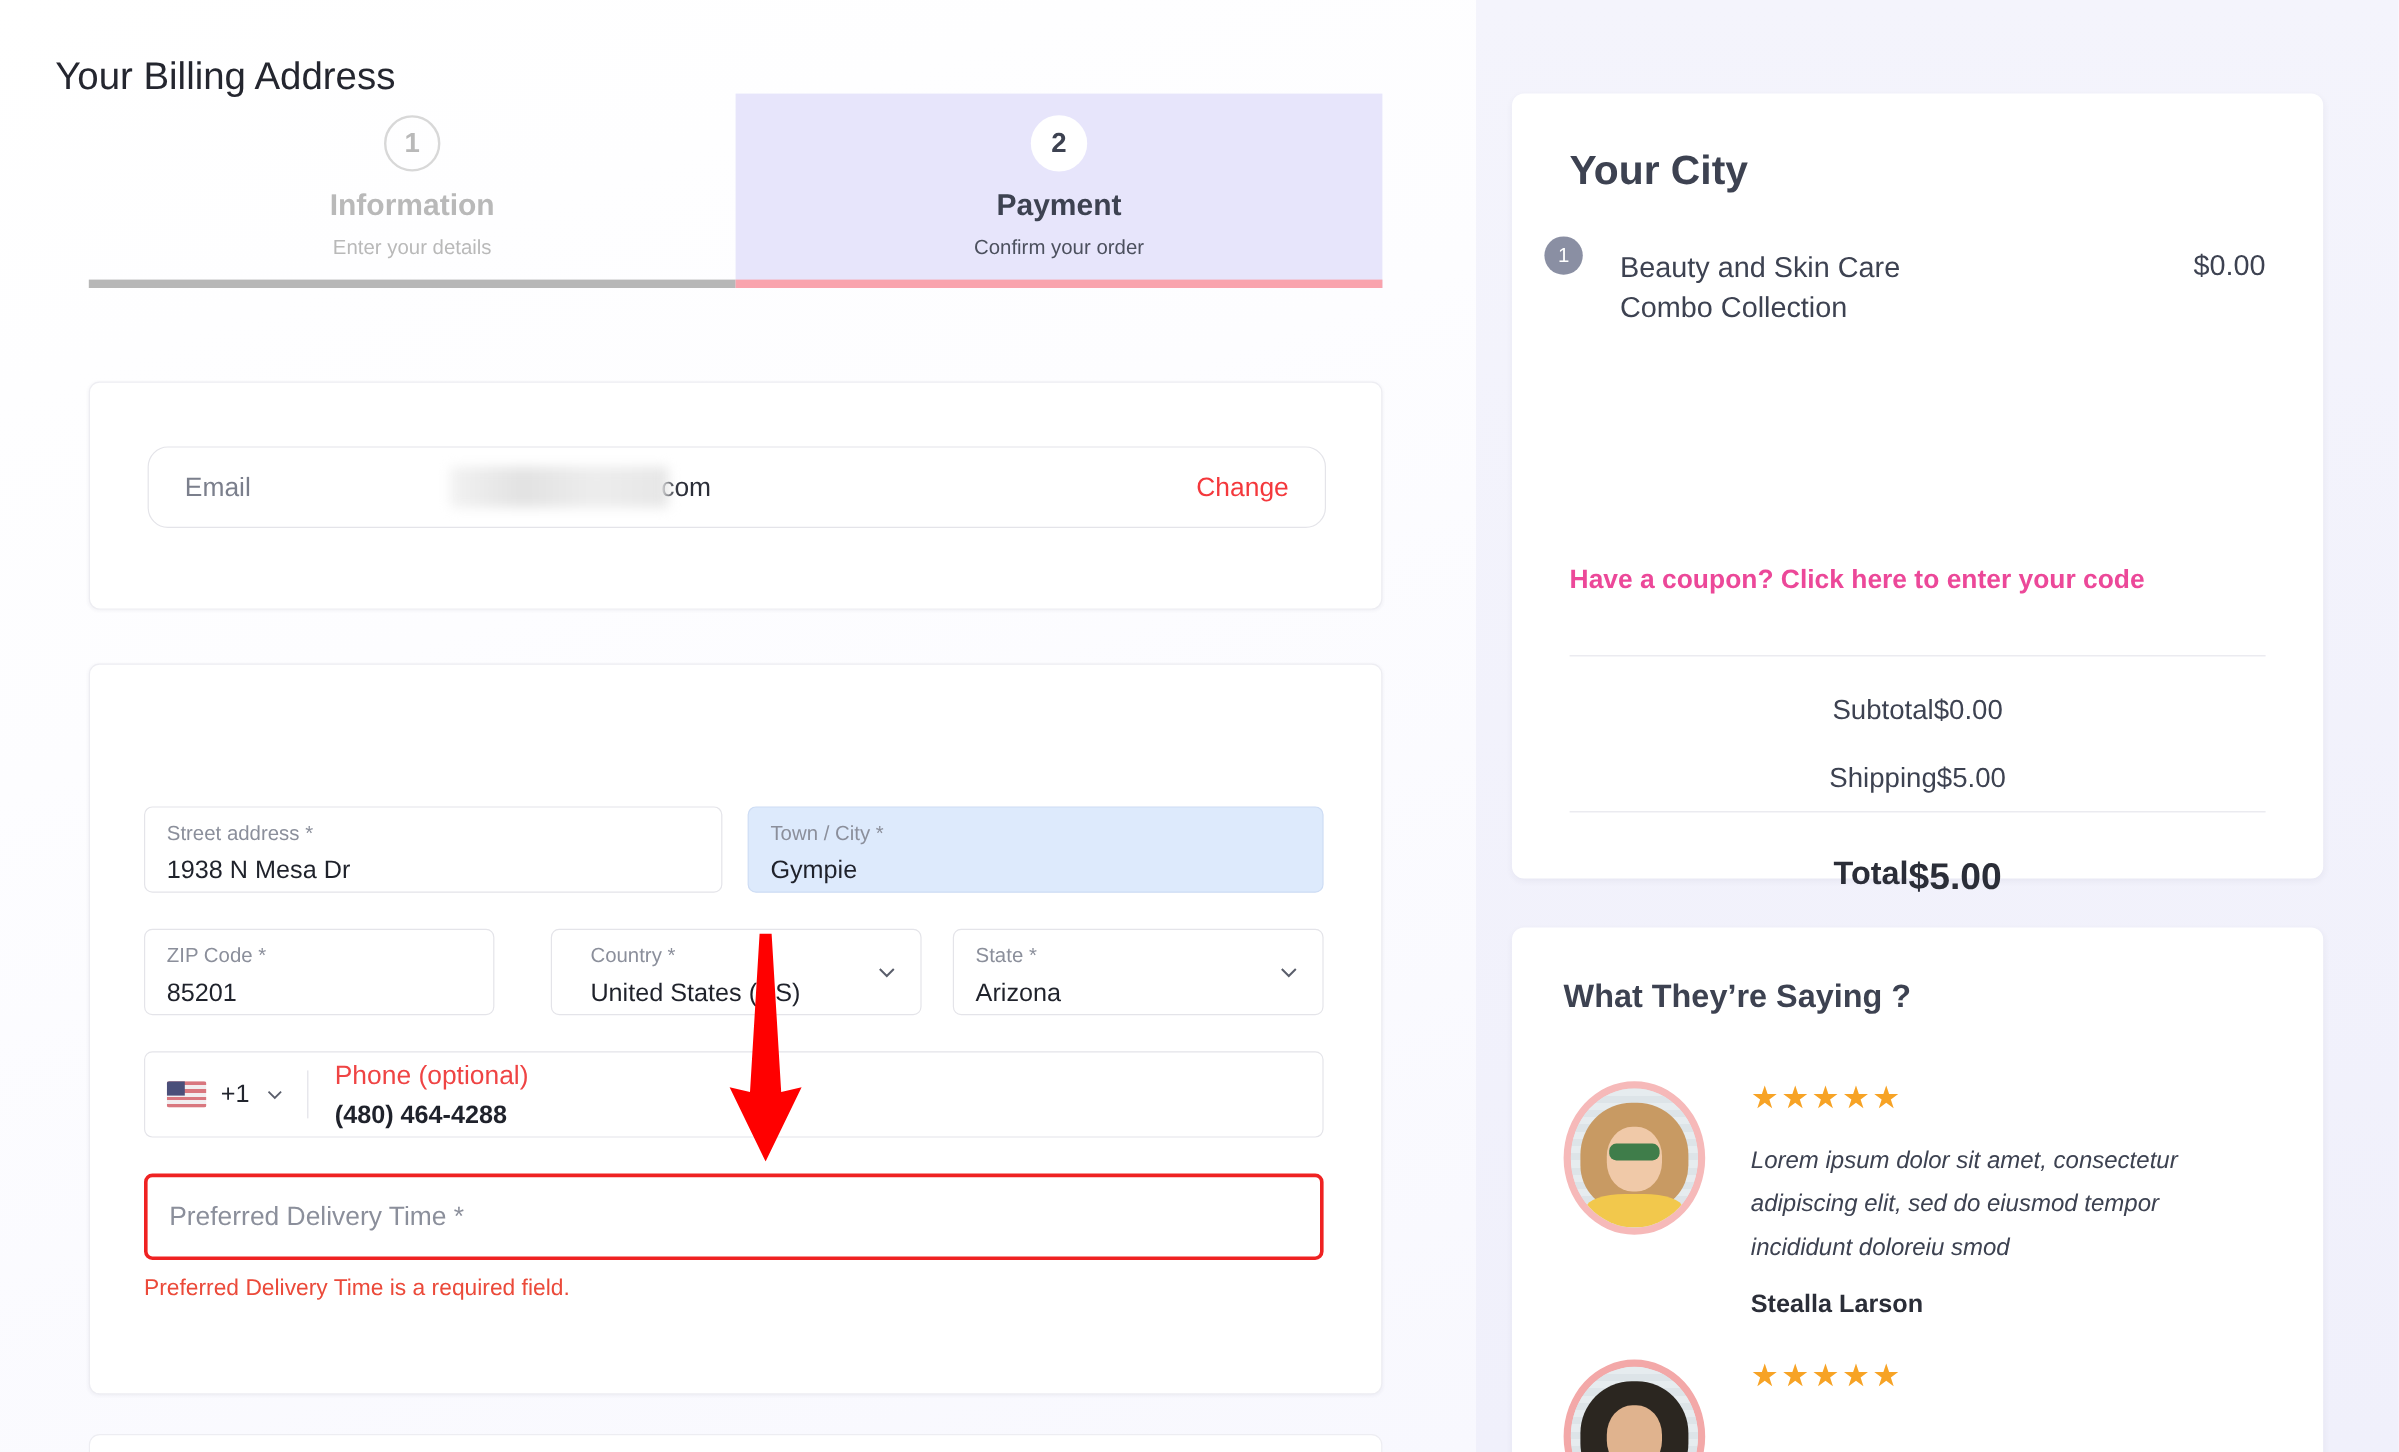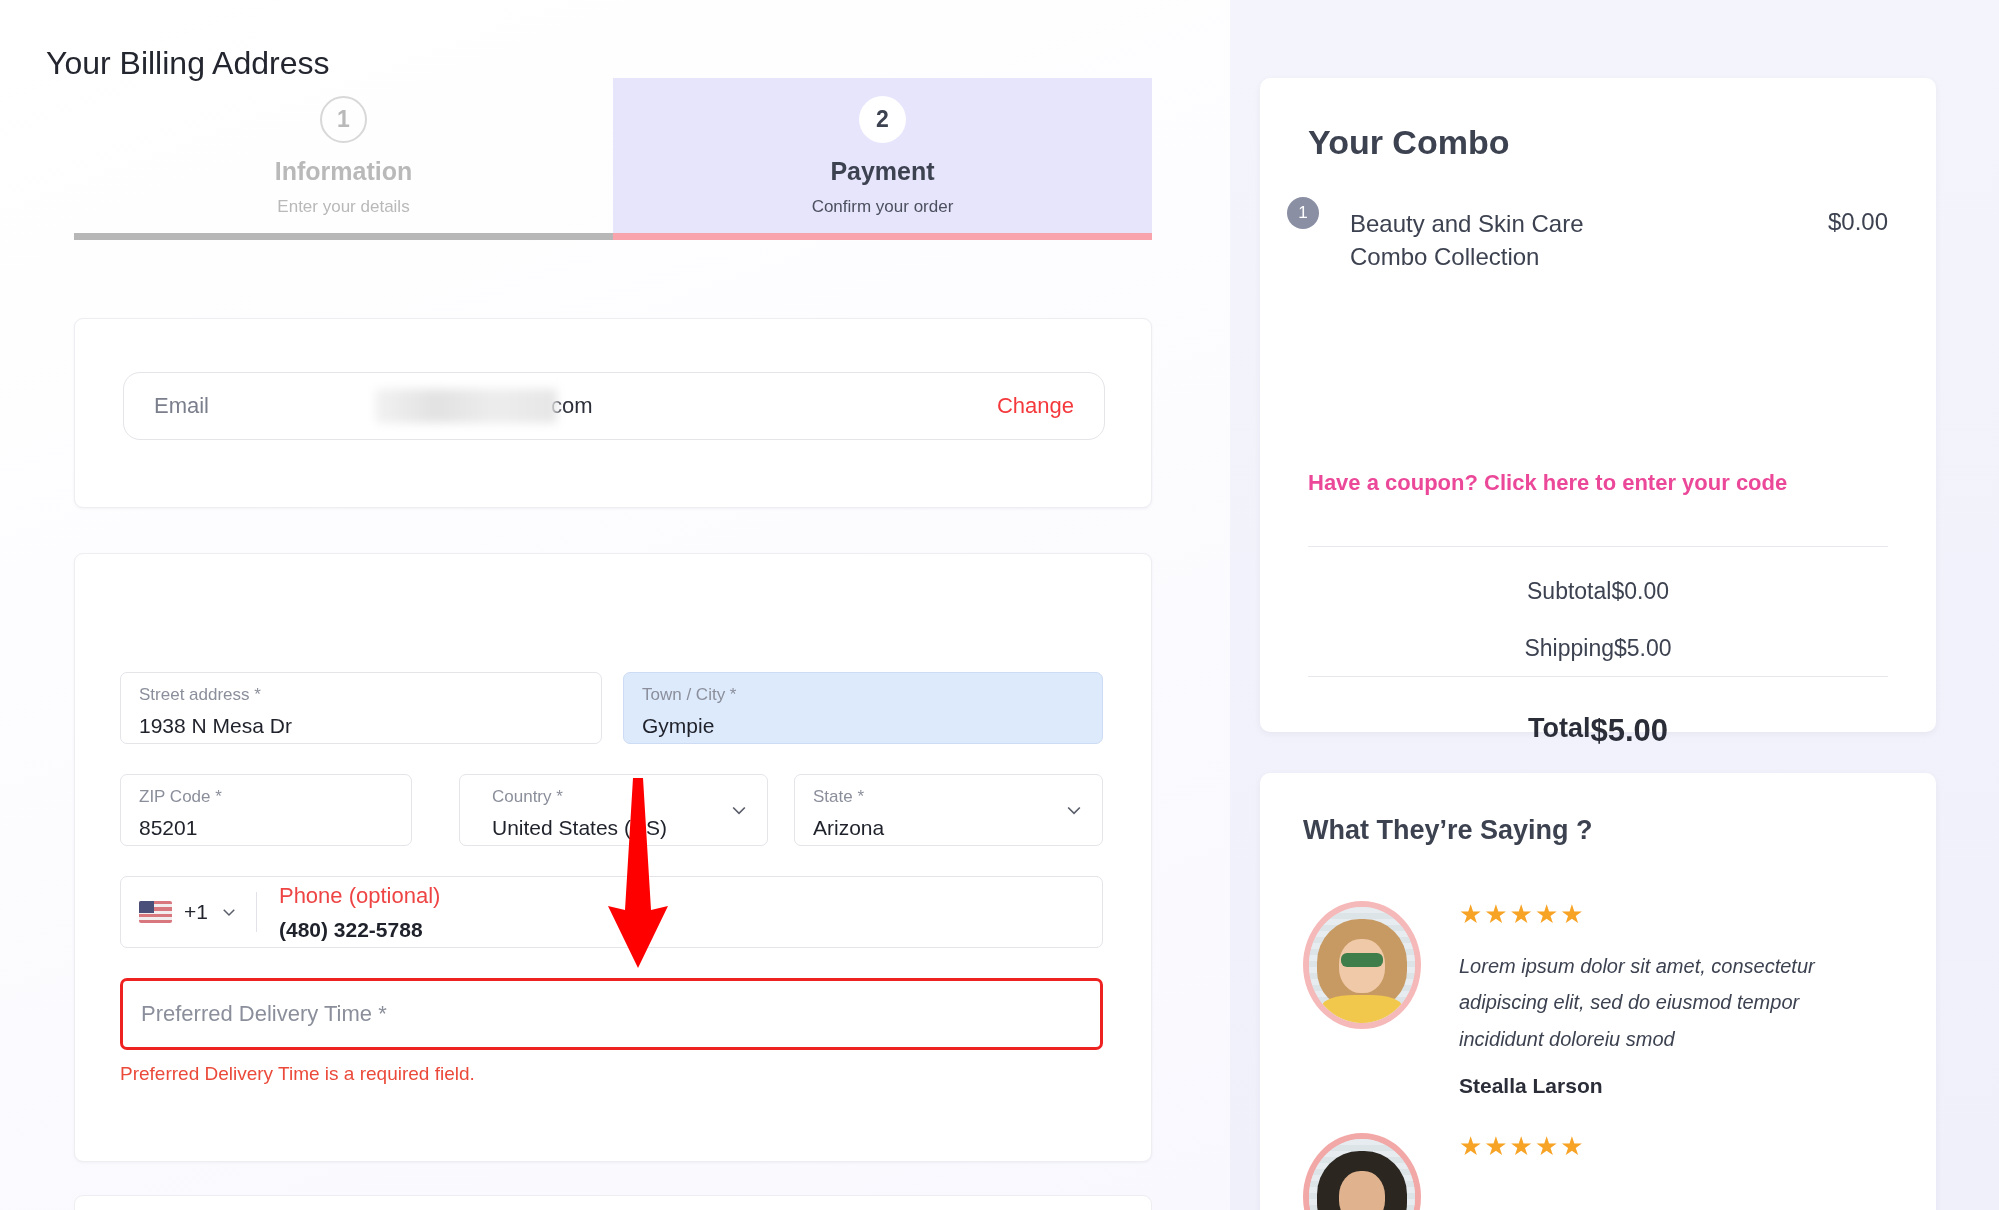"Your Combo" div.cart-title { text: Combo -> City }
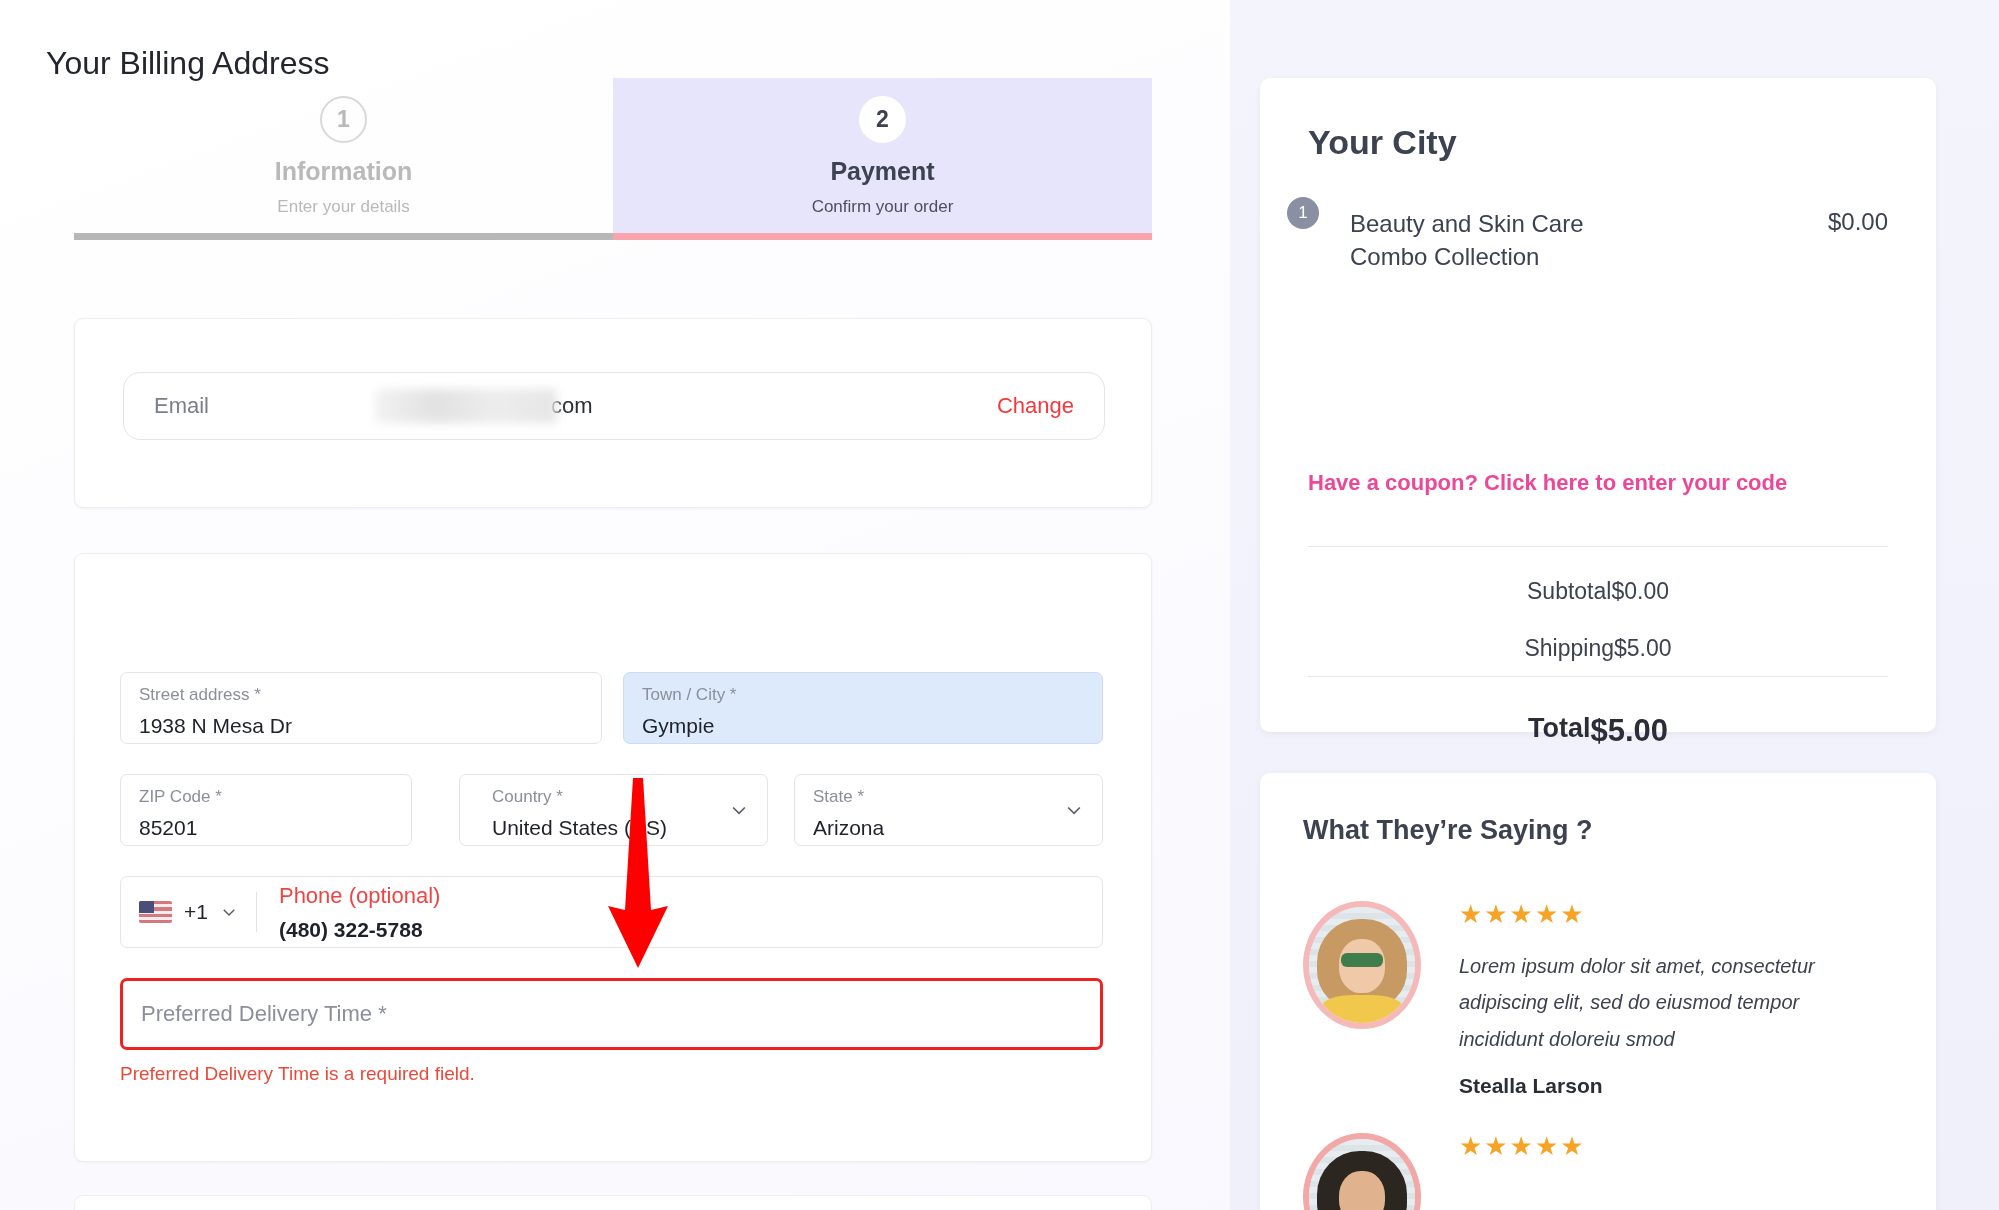"(480) 322-5788" span.f-value { text: 322-5788 -> 464-4288 }
